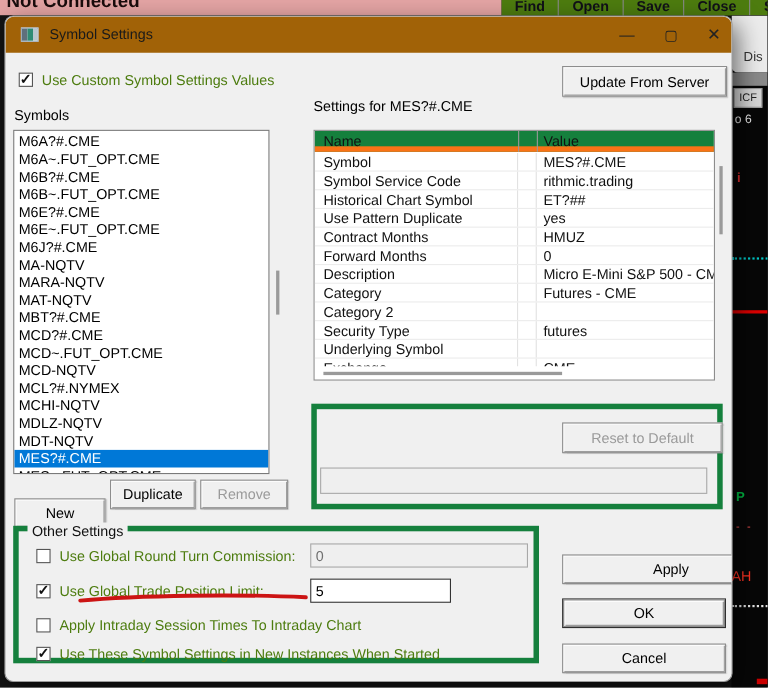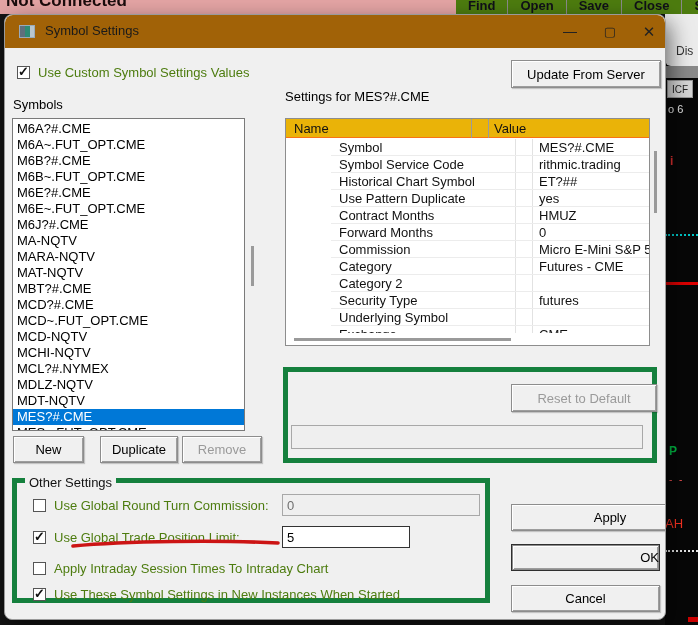"Name" .thead { background: #eab308 -> #15803d; border-bottom: 1px solid #f97316 -> 5px solid #f97316 }
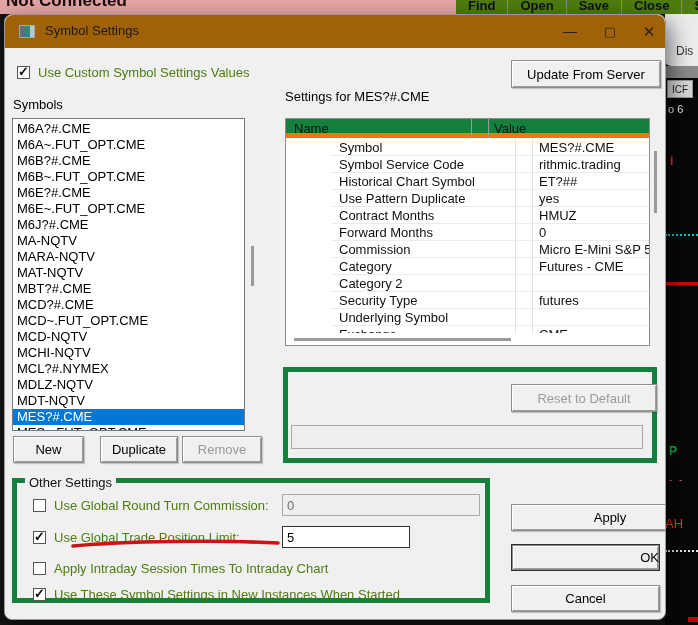"Symbol" .tbody { margin-left: 45px -> none }
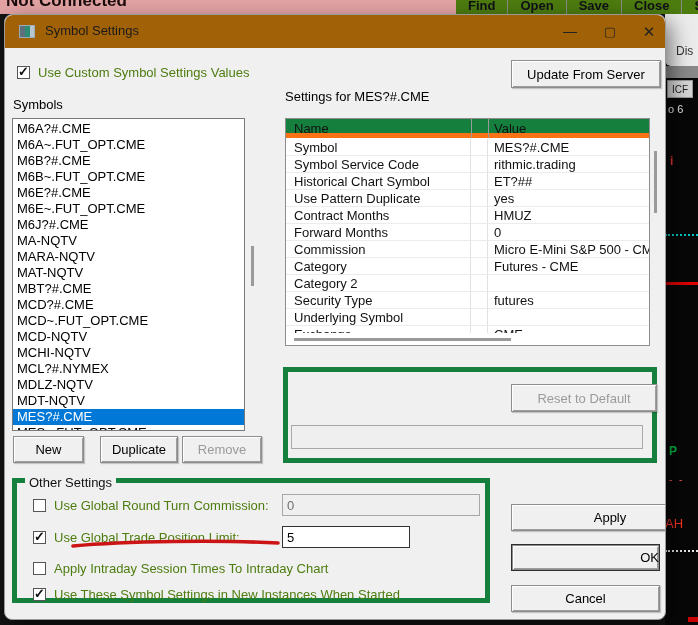"Commission" div.tc { text: Commission -> Description }
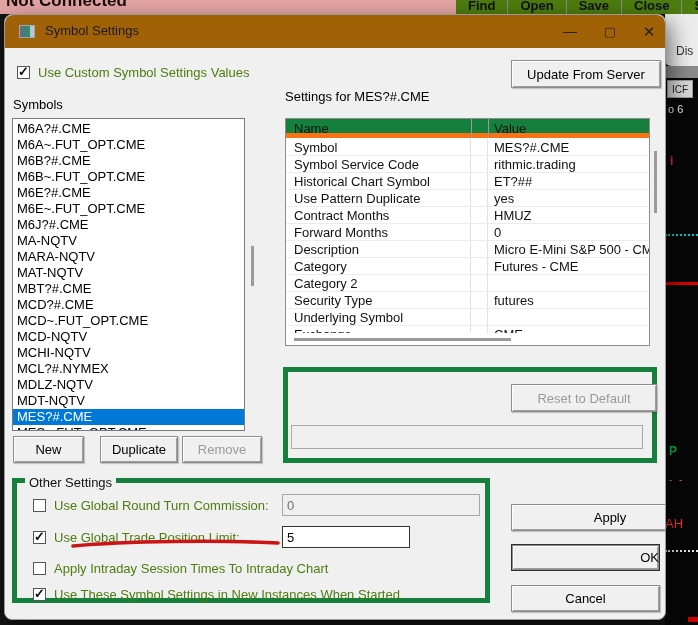"MCHI-NQTV" div.li { order: before "MCL?#.NYMEX" -> after "MCL?#.NYMEX" }
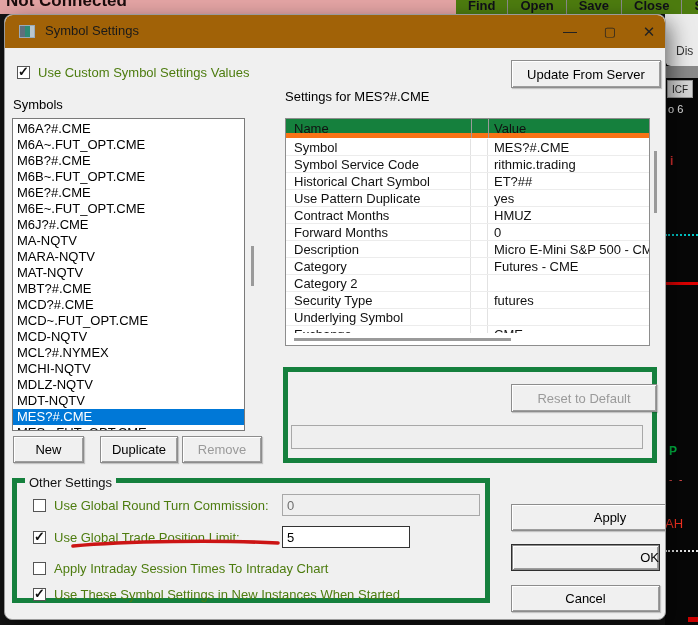"New" button.btn { top: 421px -> 438px; width: 71px -> 83px }
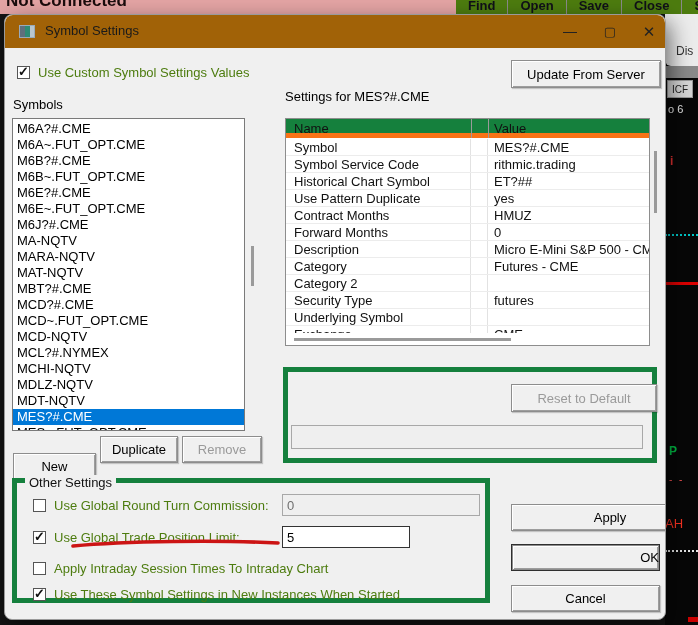"OK" button.btn { text-align: right -> none }
